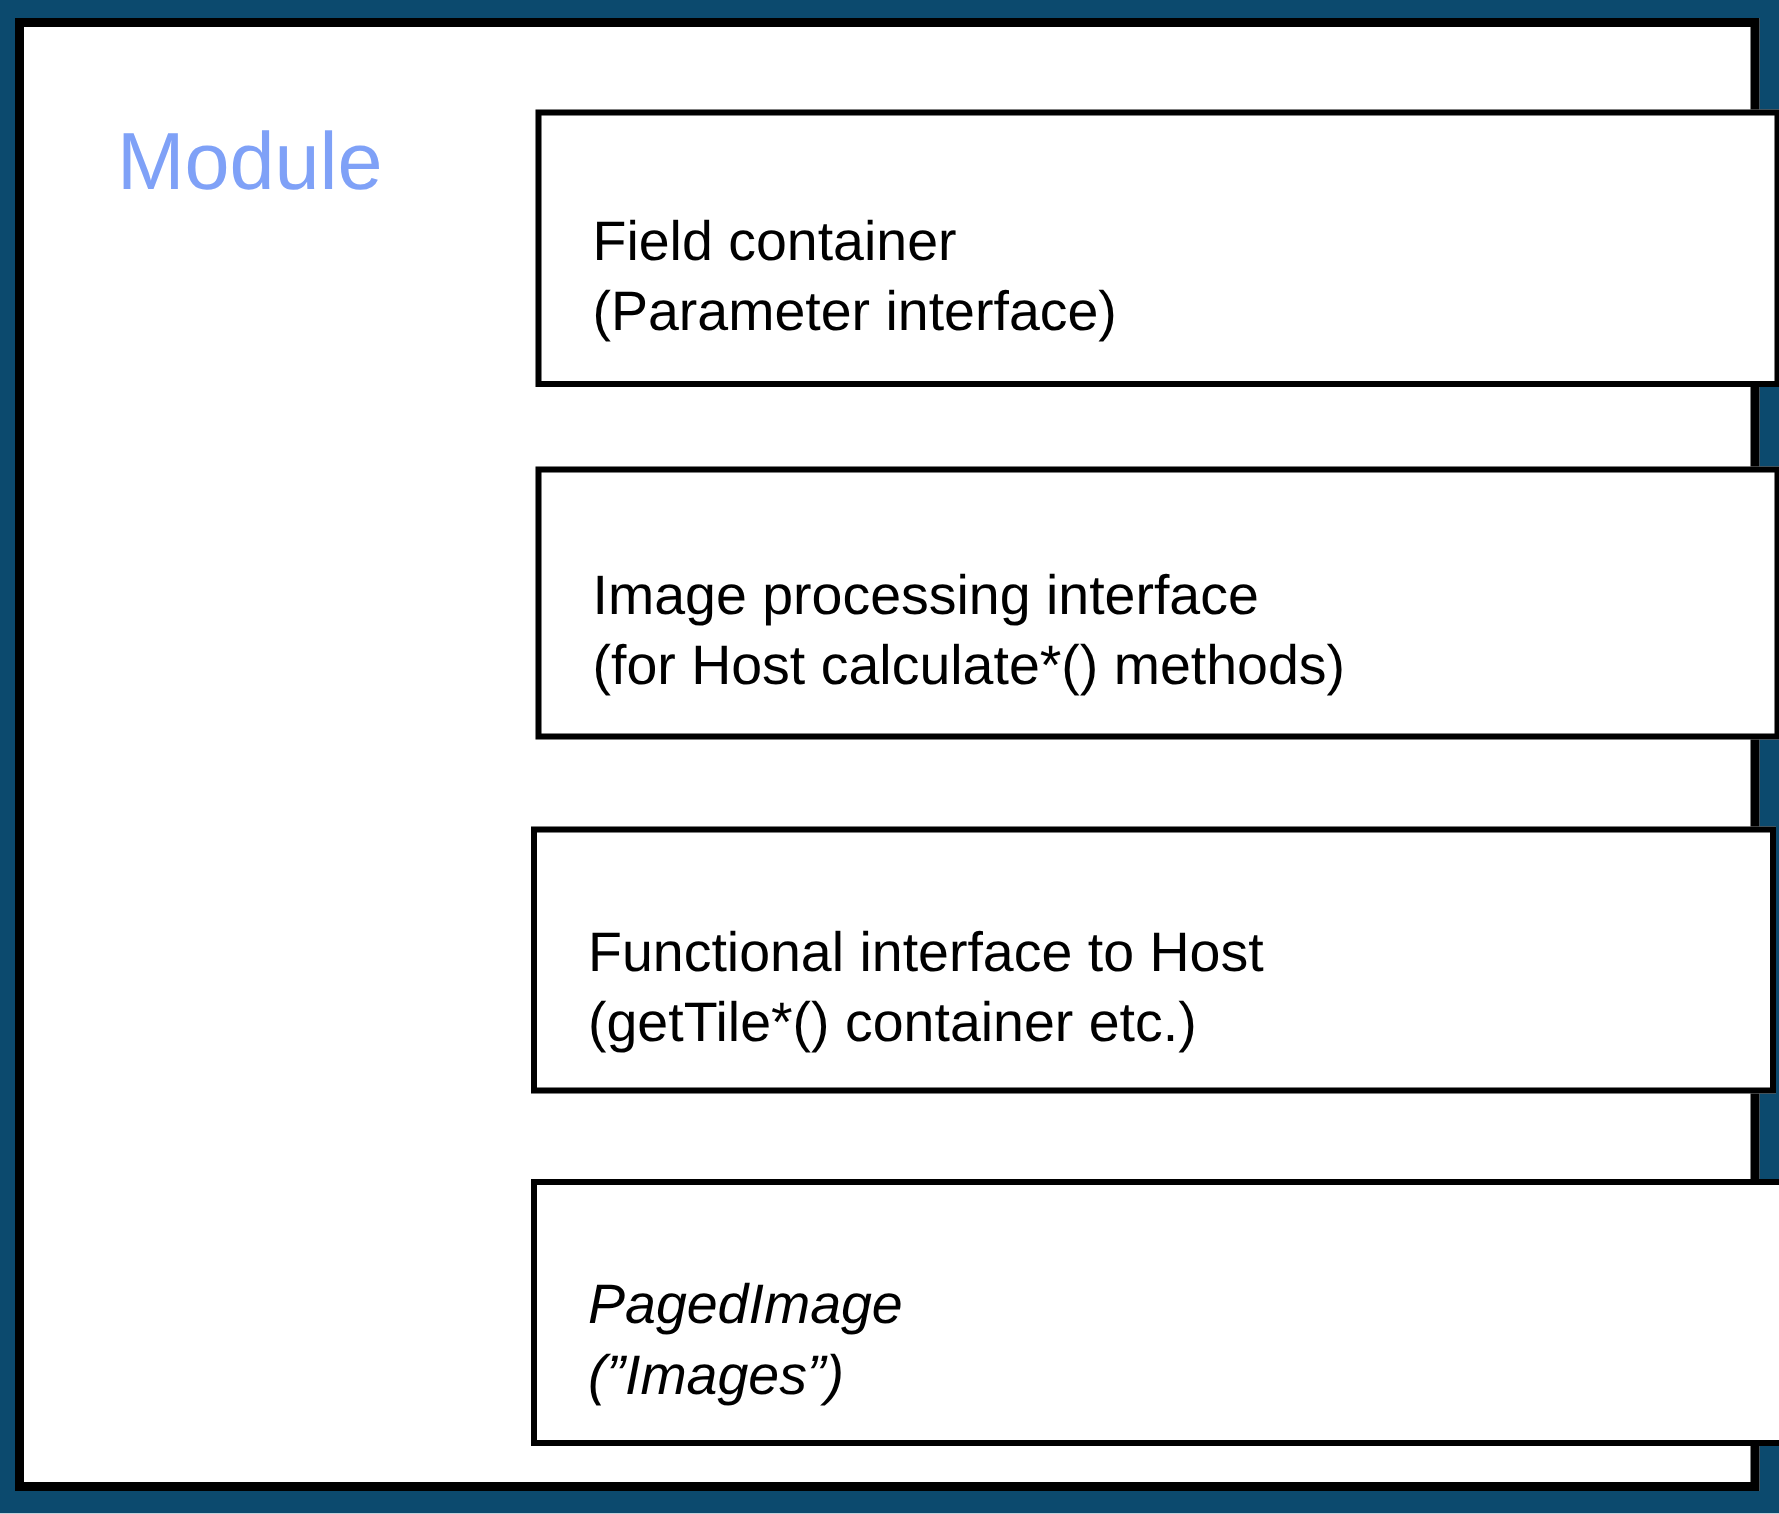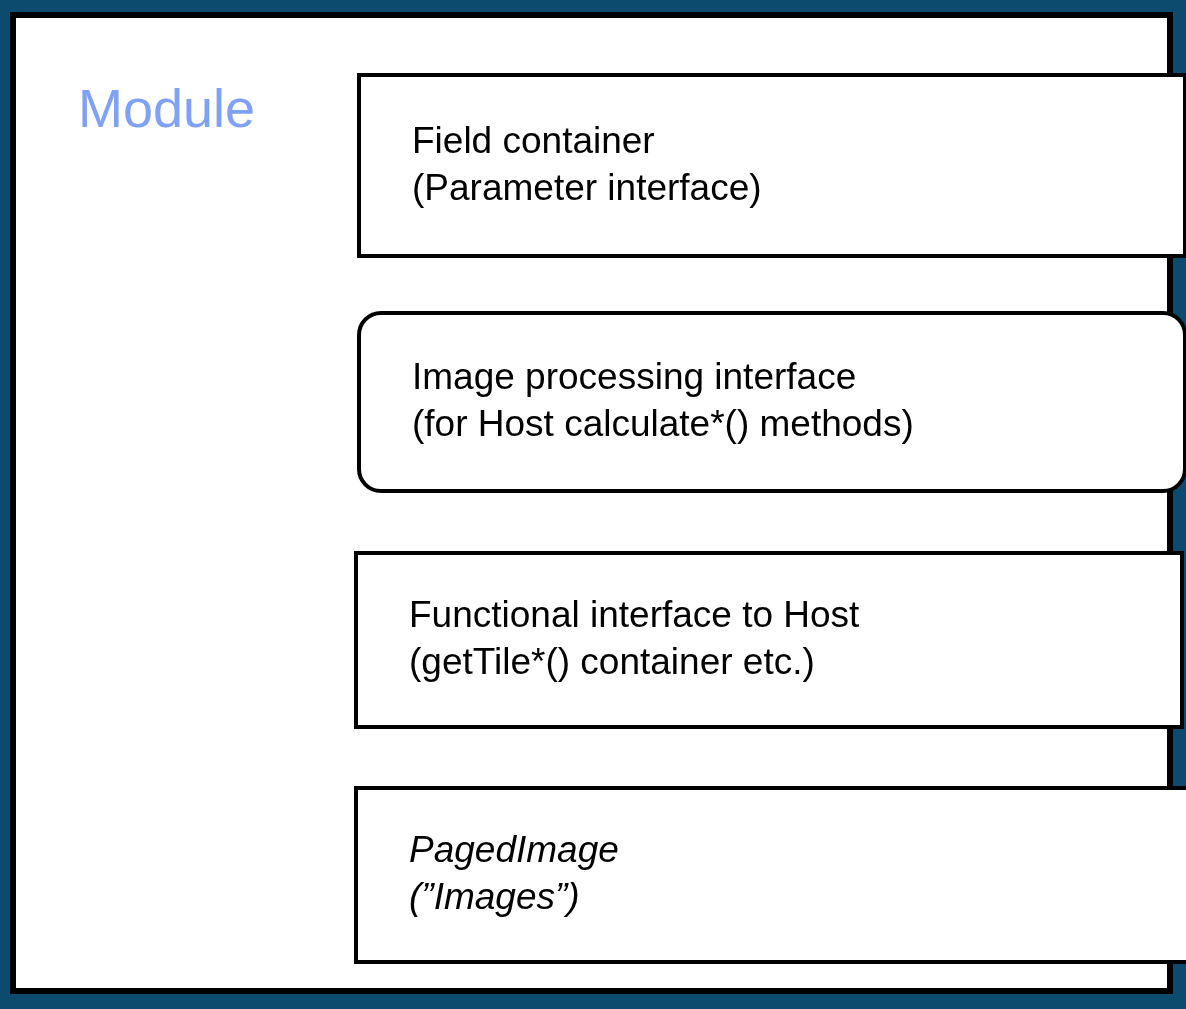"Field container" .inner-box .box-text { left: 51px -> 34px; margin-top: none -> 20px }
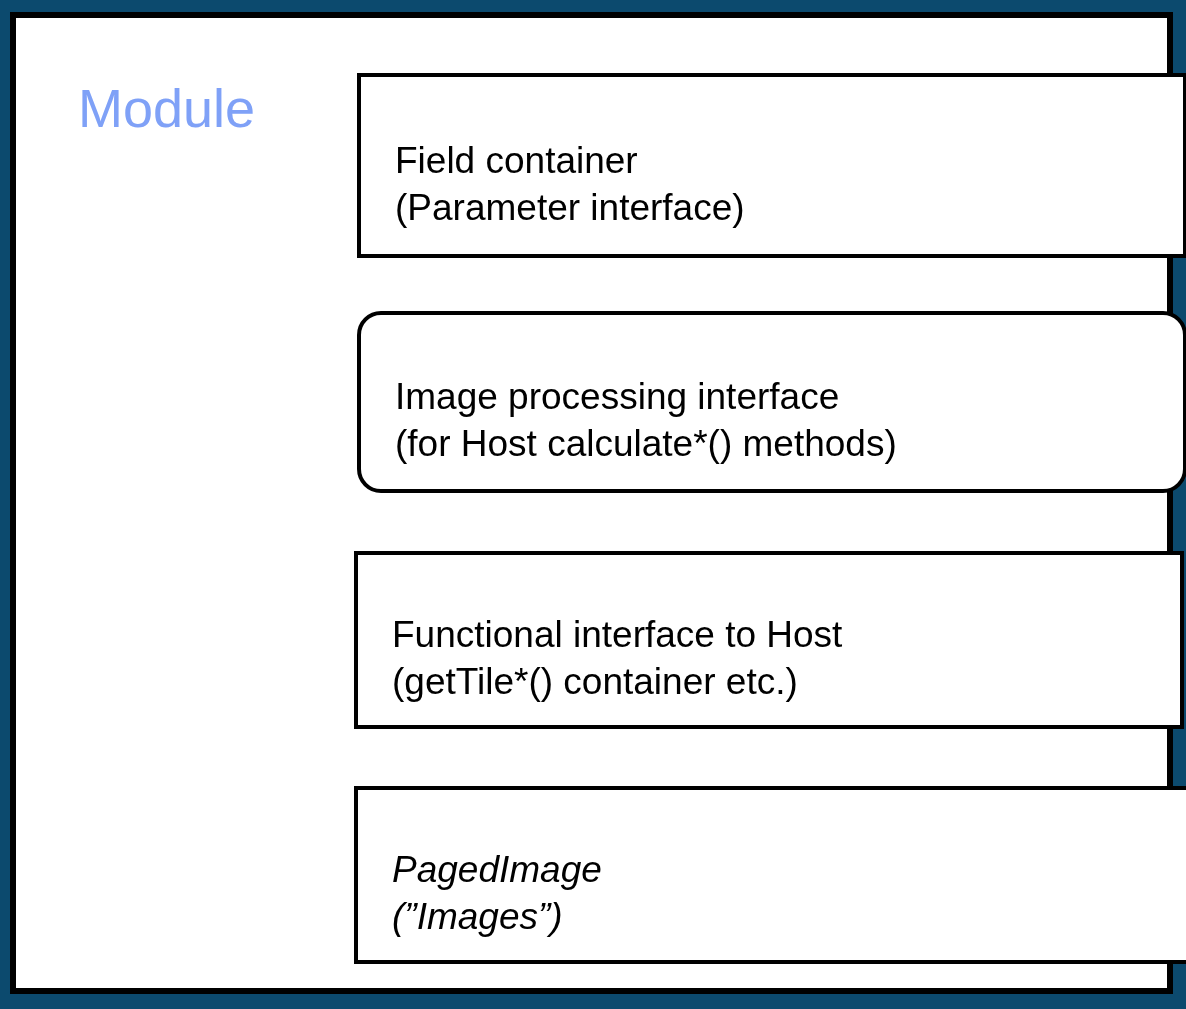"Image processing interface" #box-1 { border-radius: 24px -> none }
